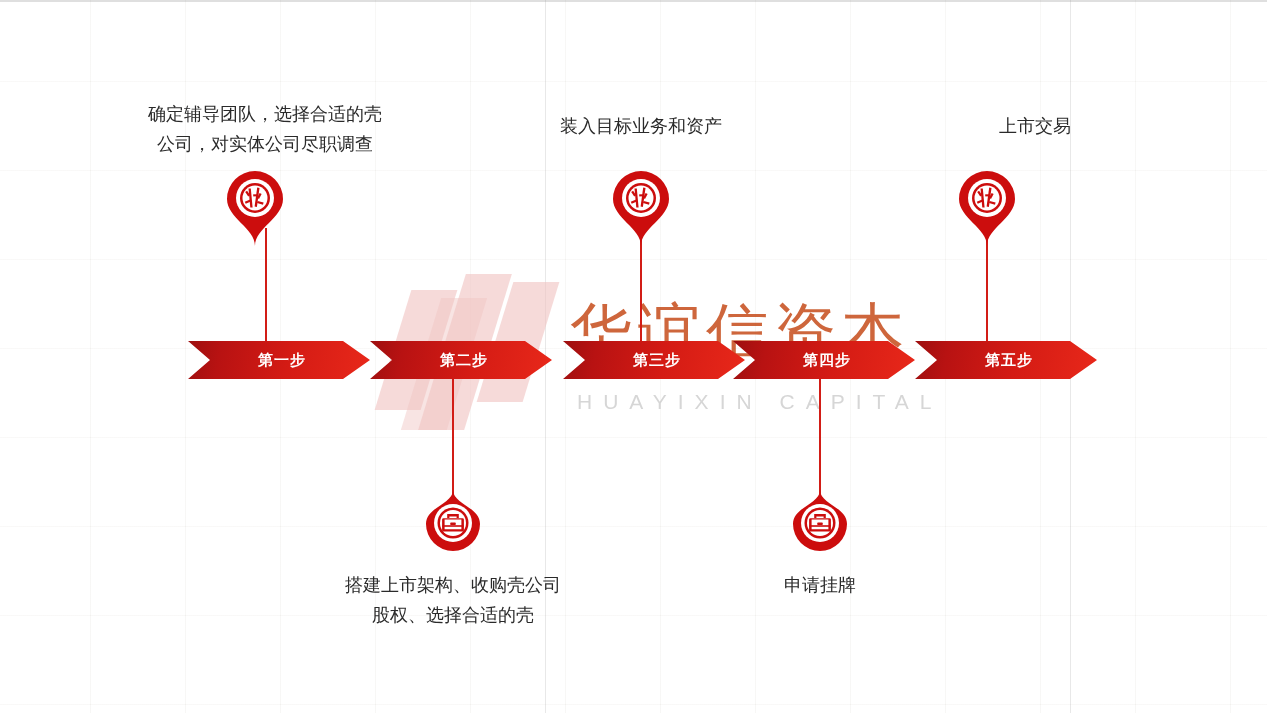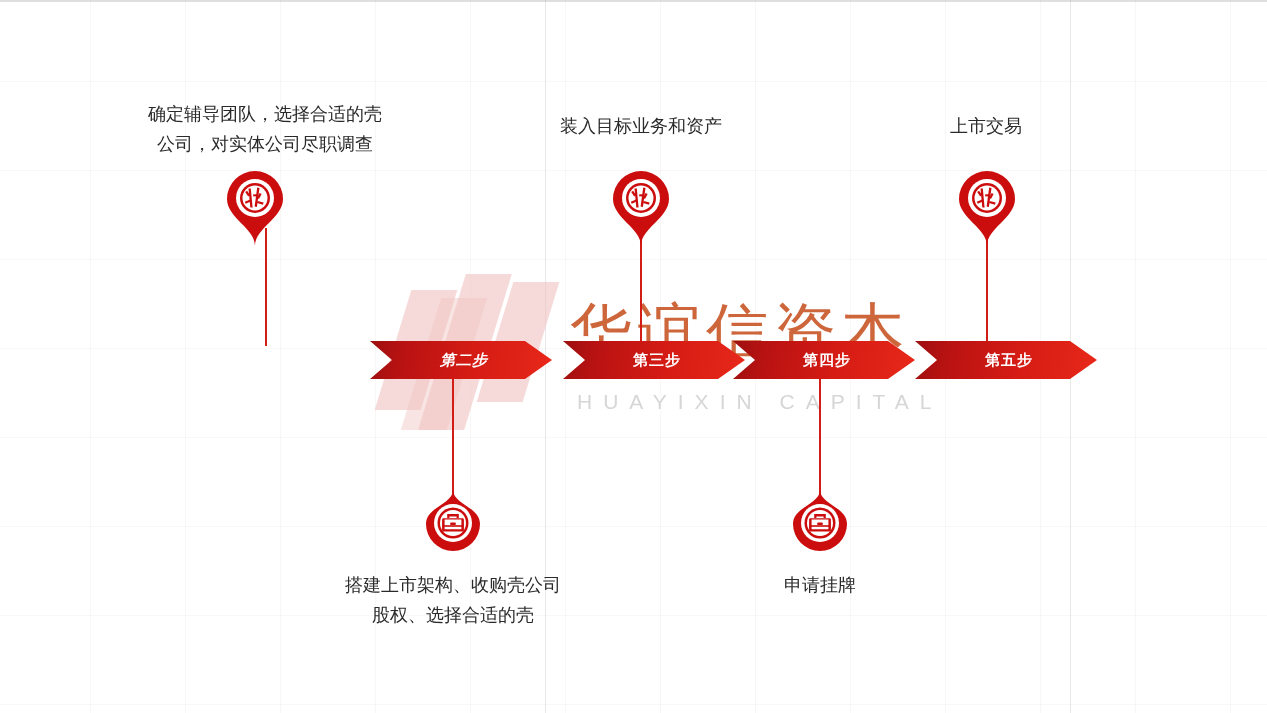"上市交易" div.cap { text-align: none -> right }
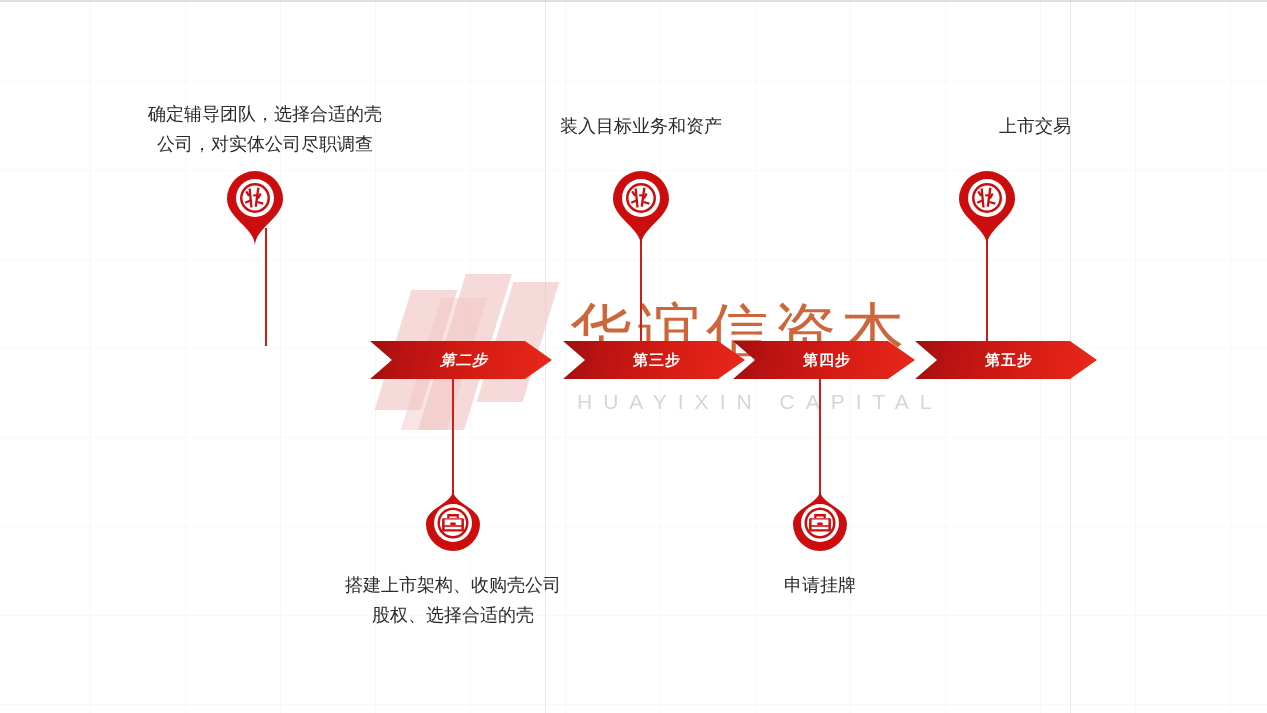"第一步" div.chev { html: none -> <div> <span>第一步</span> </div> }
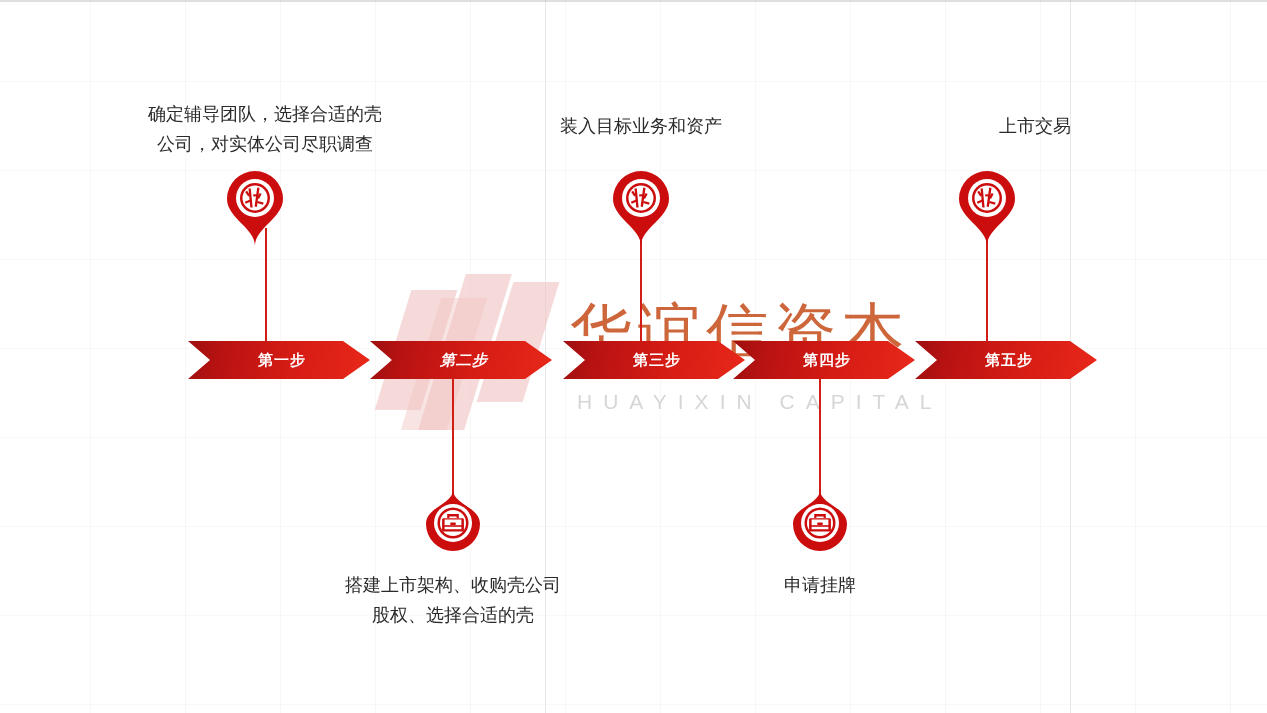"第二步" div.chev { font-style: italic -> none }
